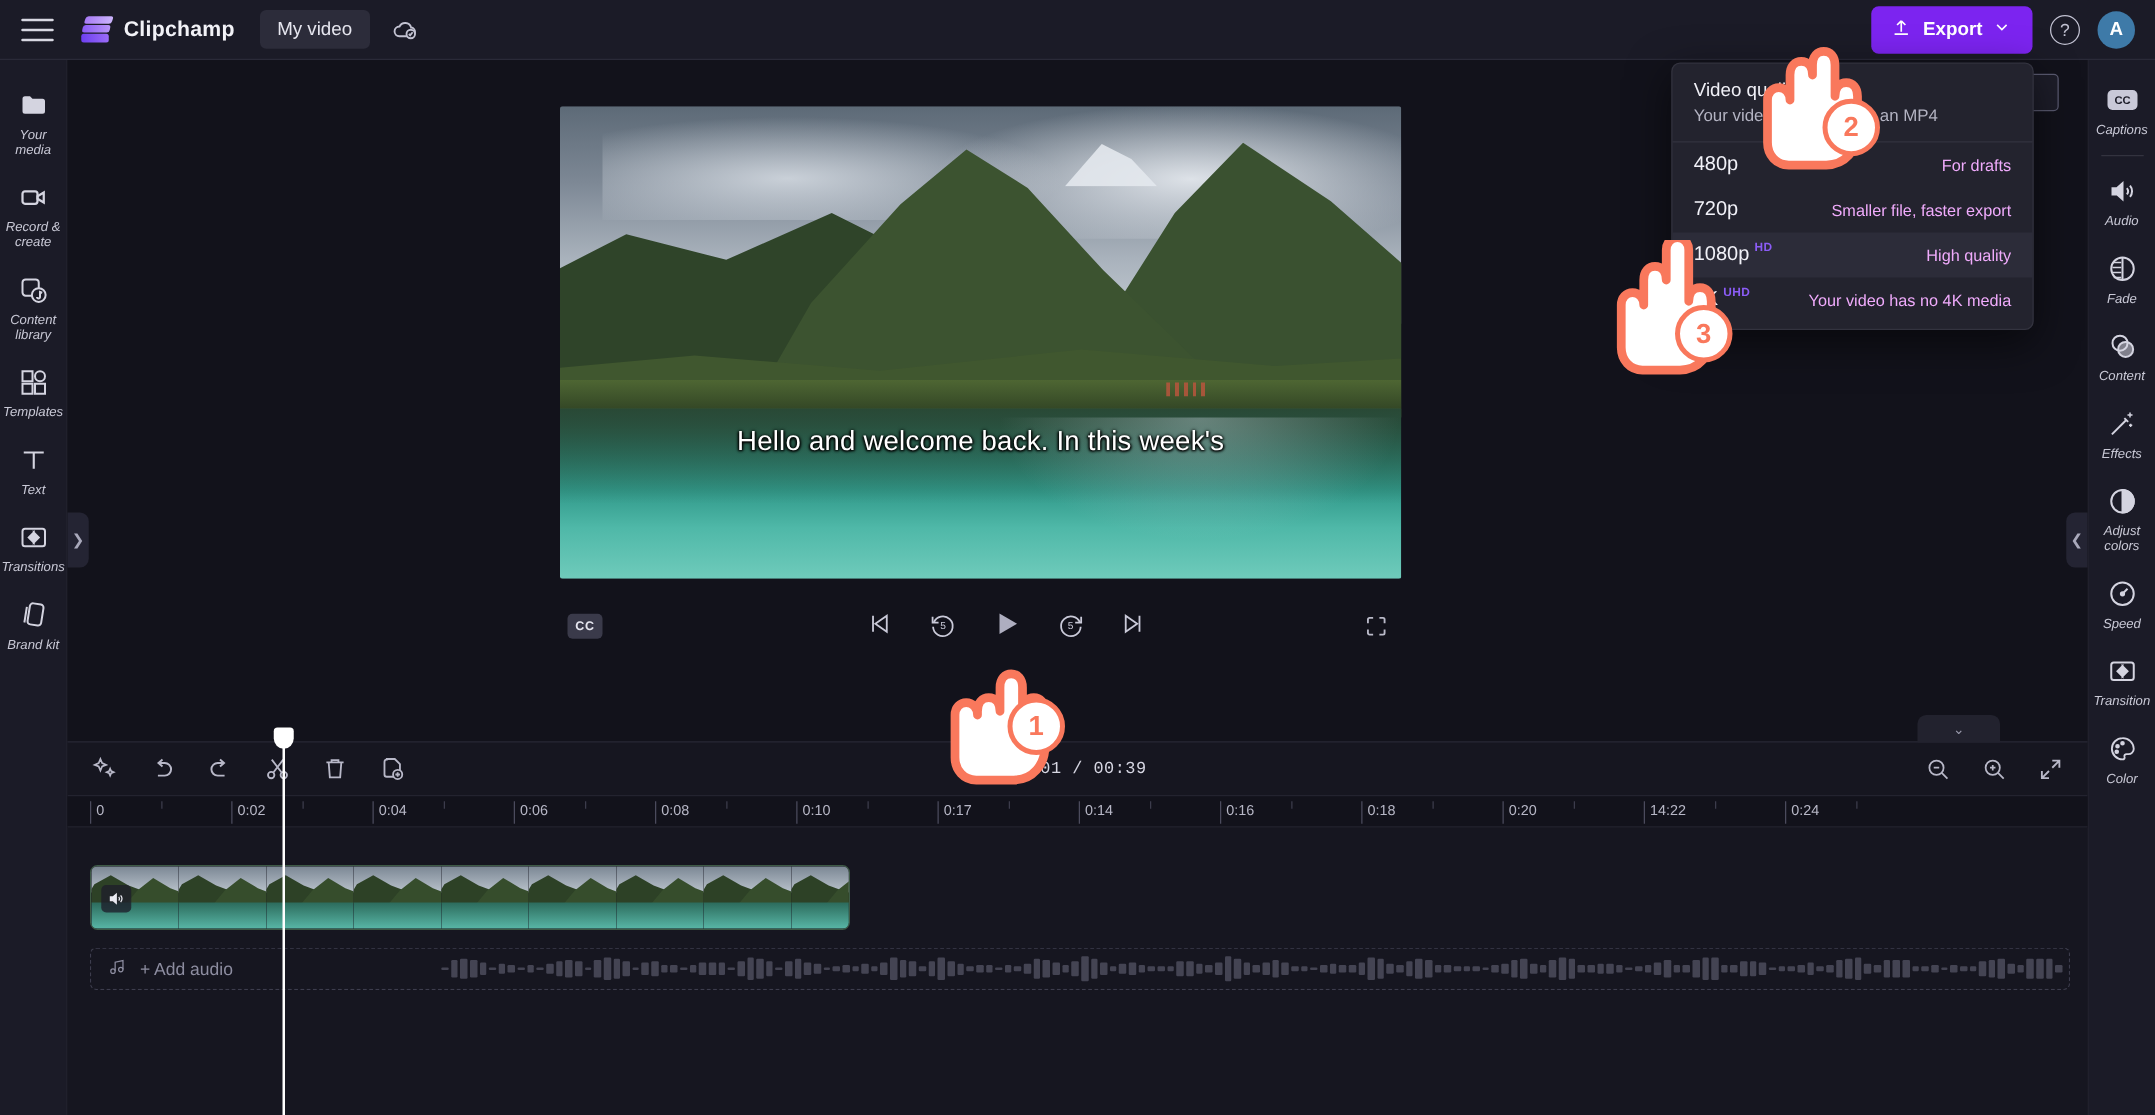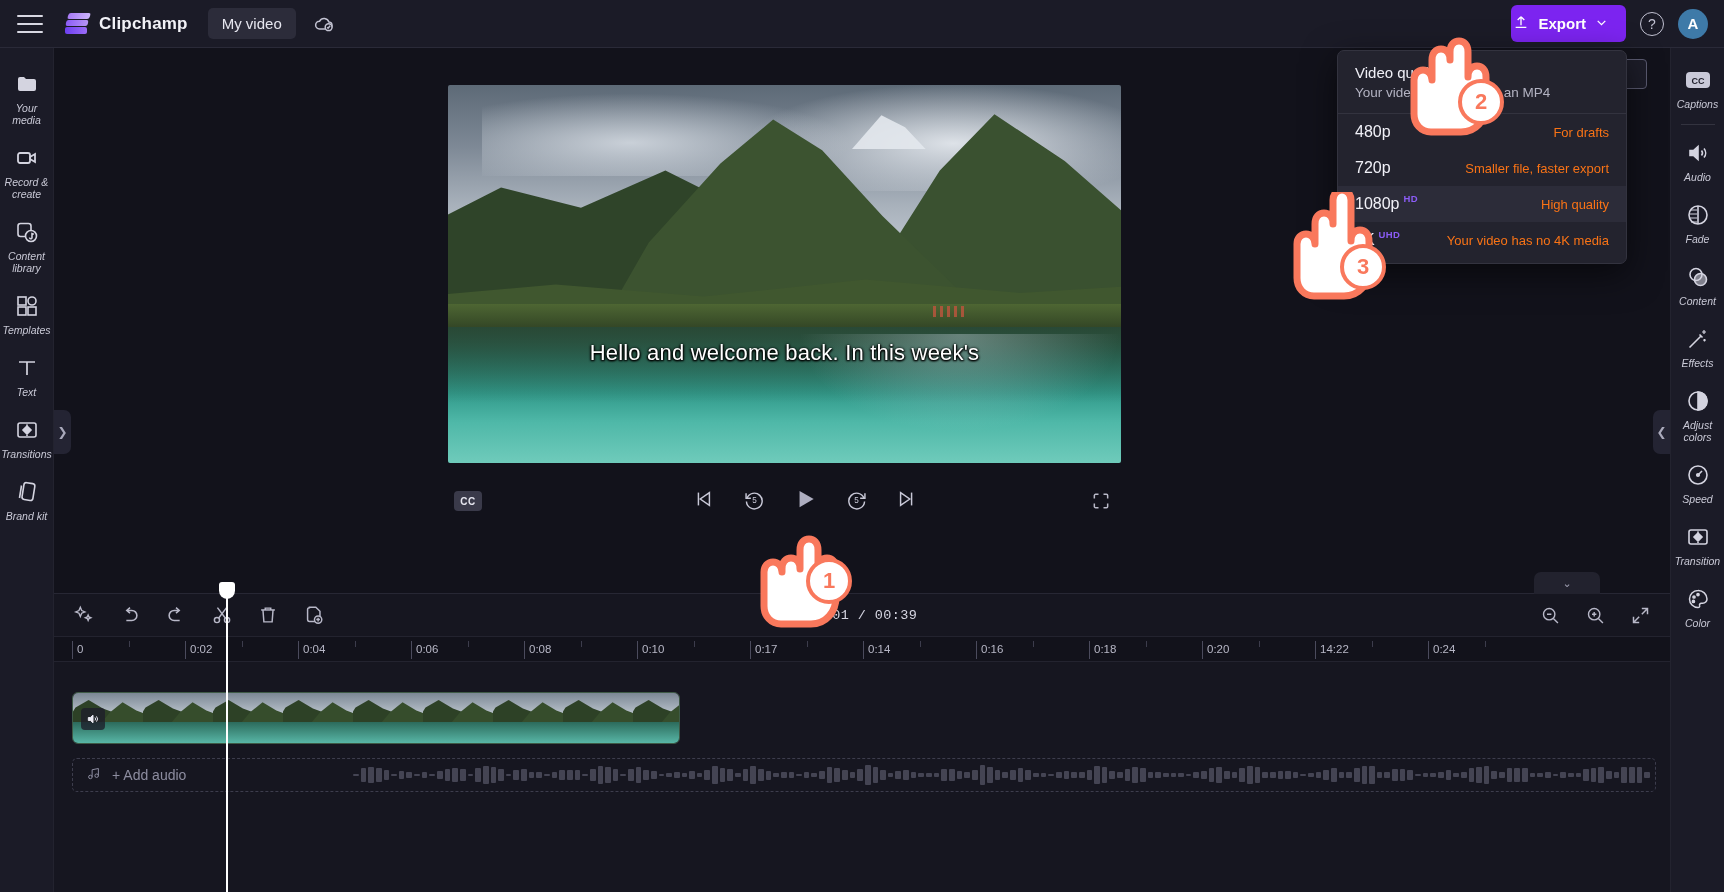"Export" .export-btn { padding: 9px 18px 9px 2px -> 9px 18px 9px 16px }
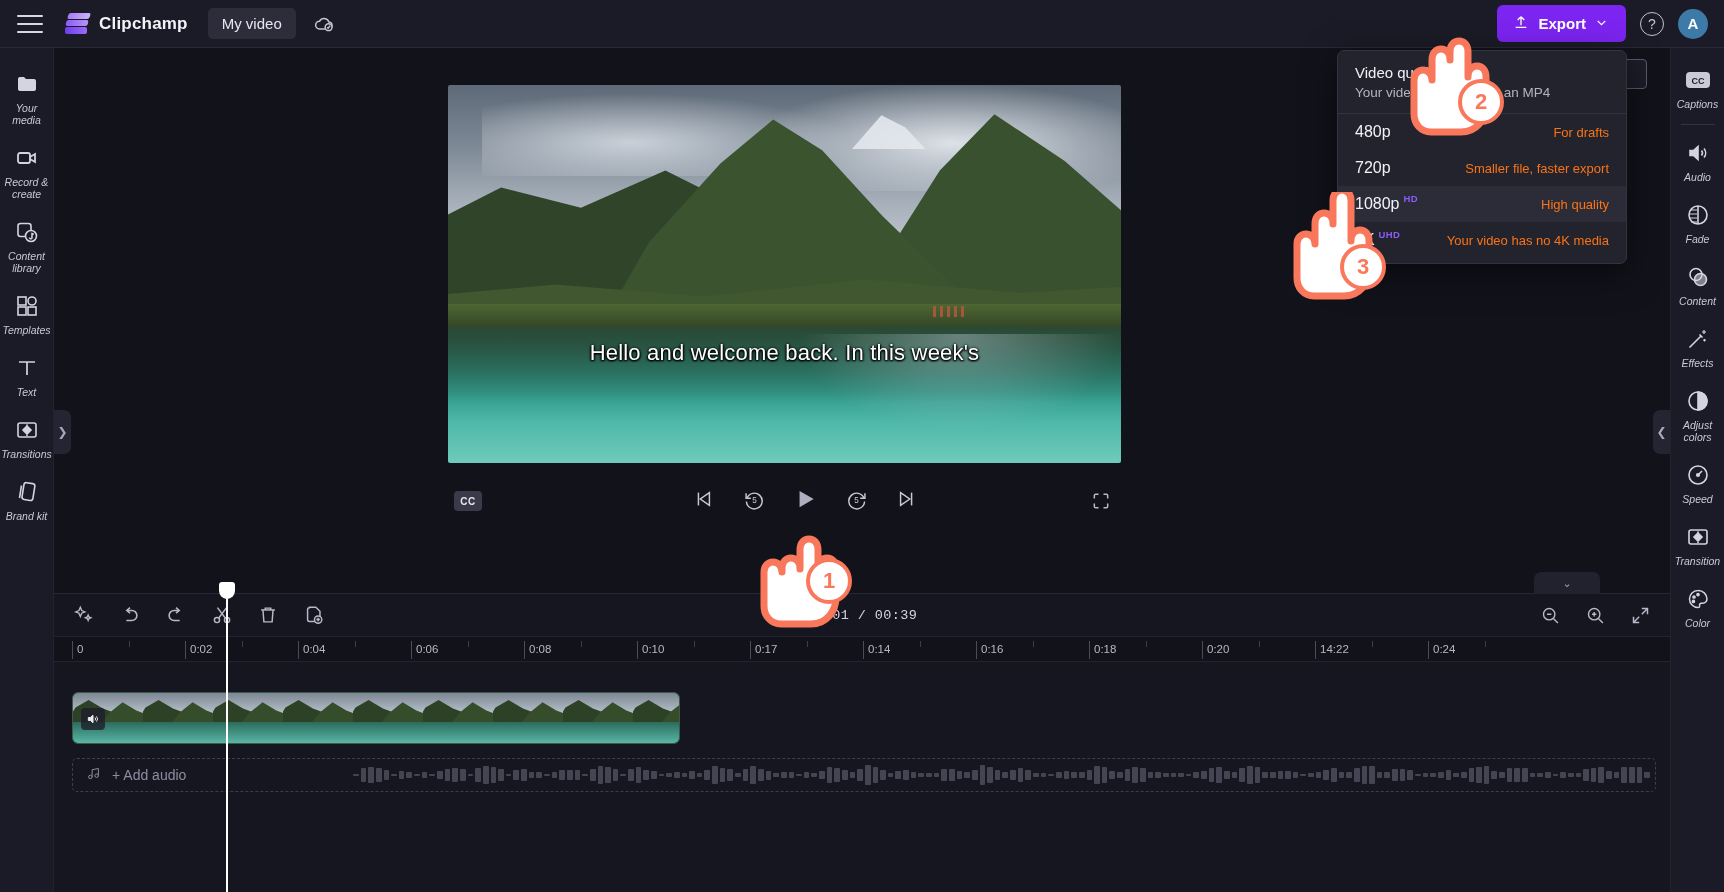"For drafts" .dd-right { color: #f97316 -> #f0abfc }
